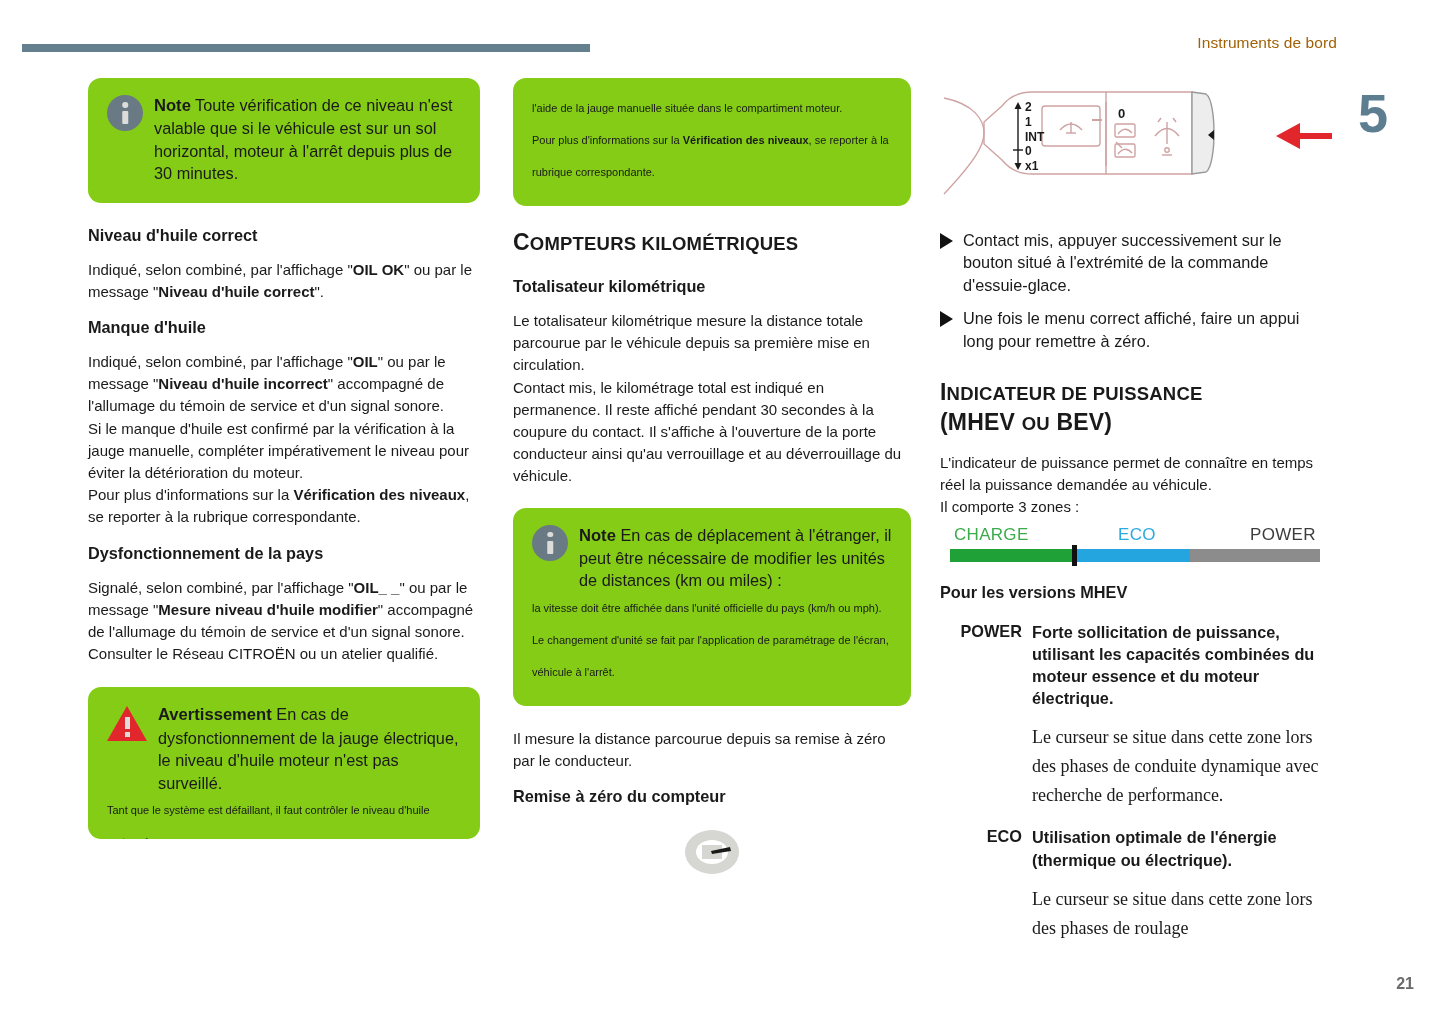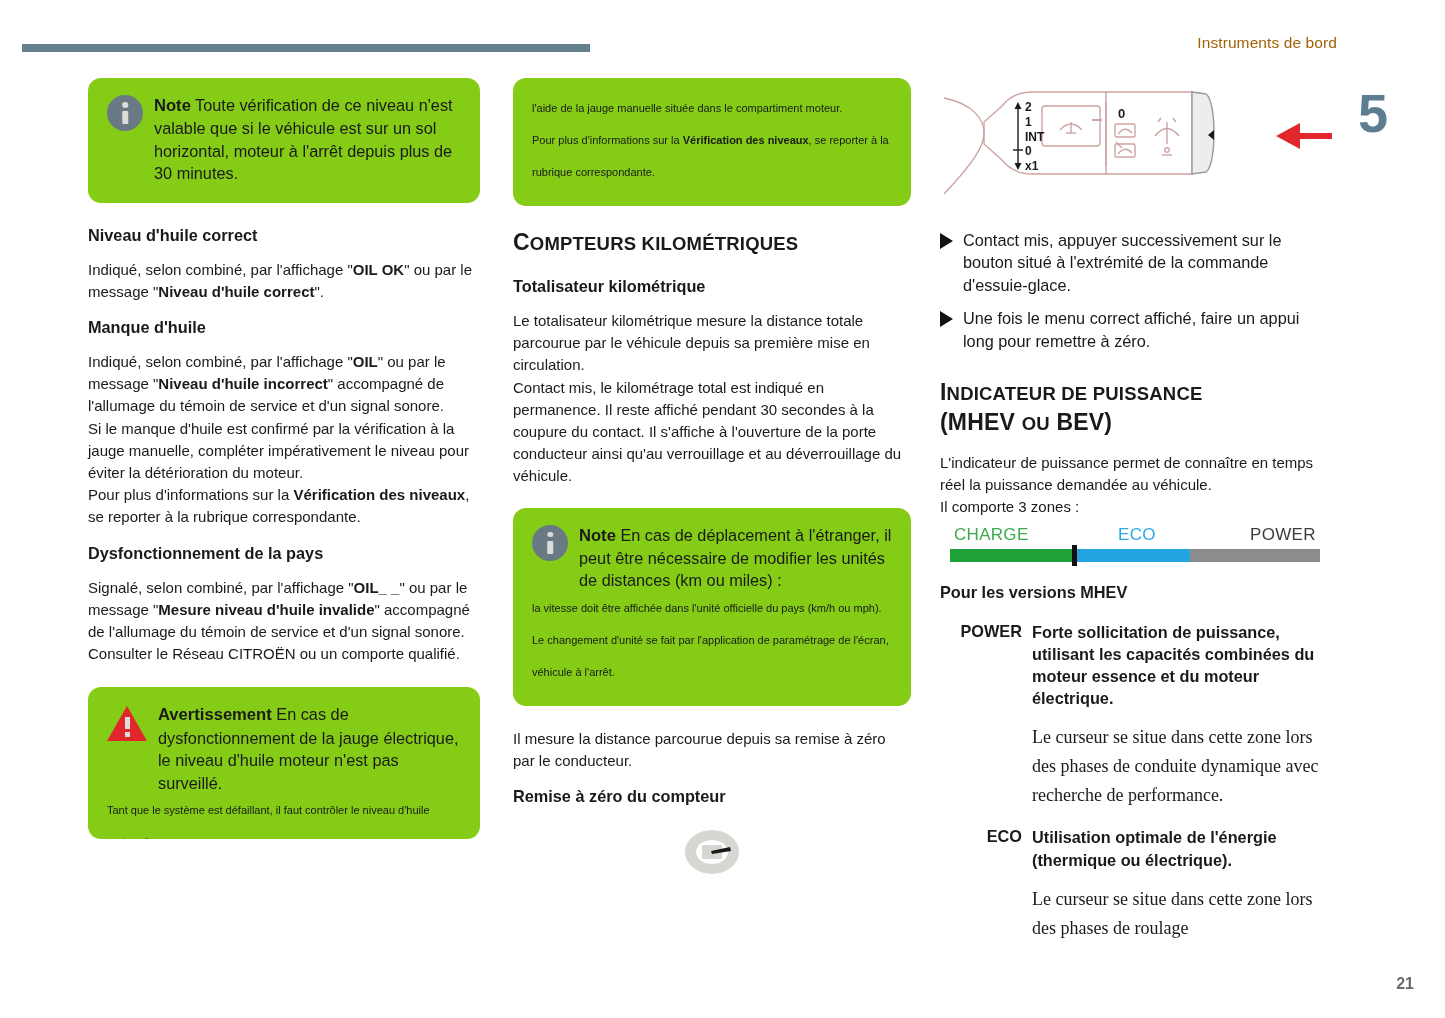"Mesure niveau d'huile invalide" b { text: invalide -> modifier }
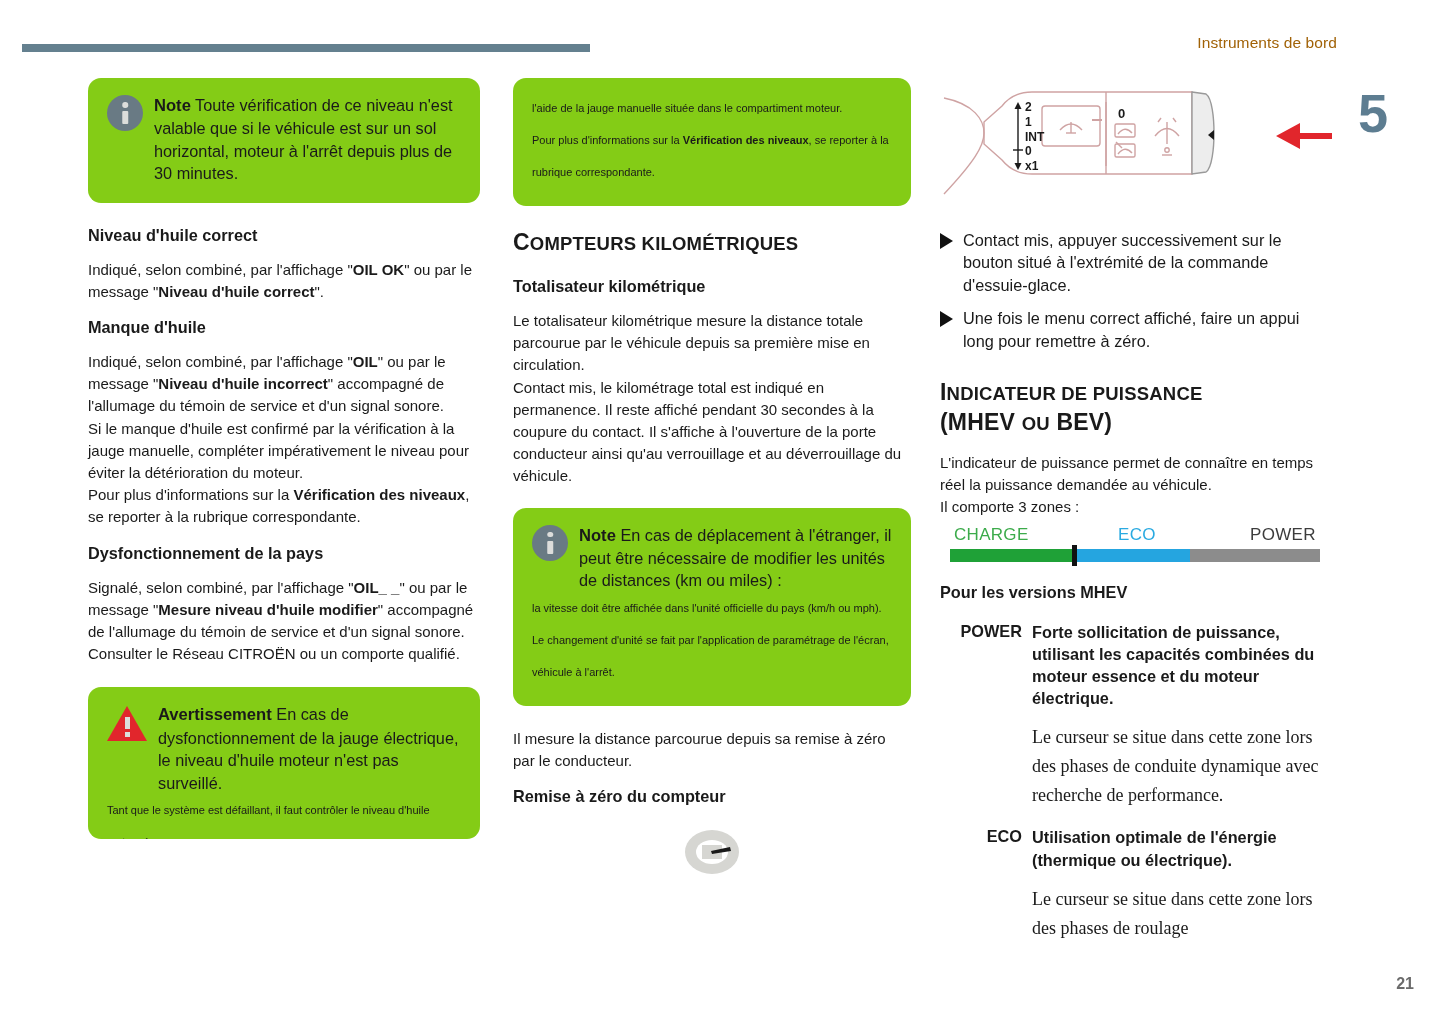"Consulter le Réseau CITROËN ou" p.body { text: comporte -> atelier }
